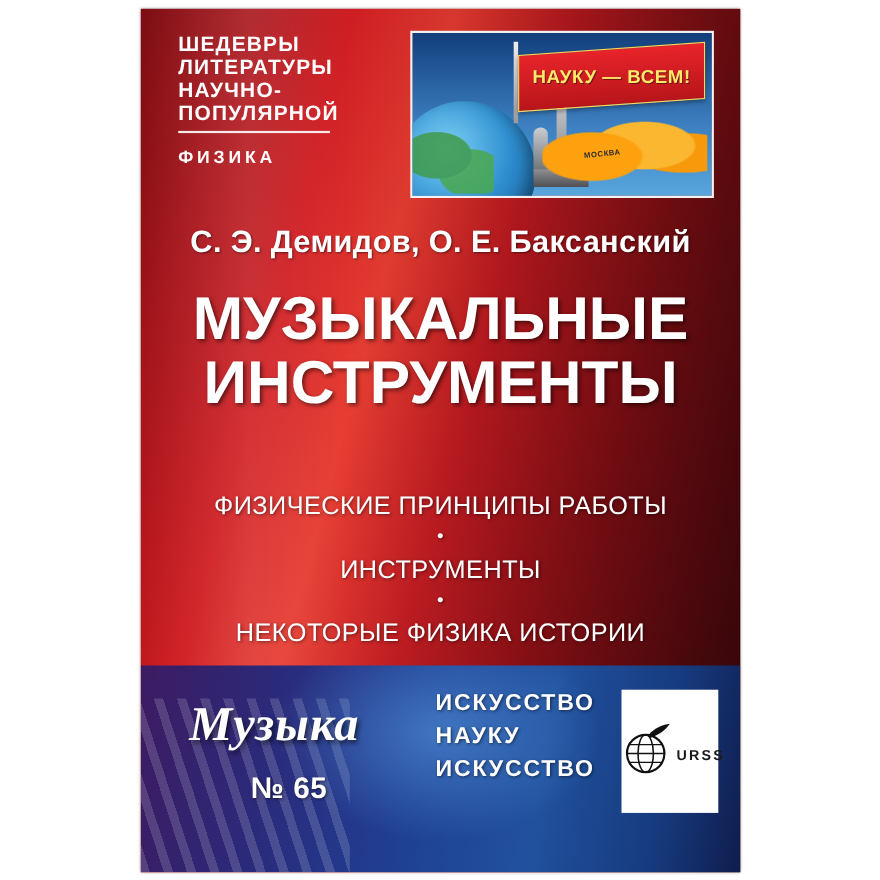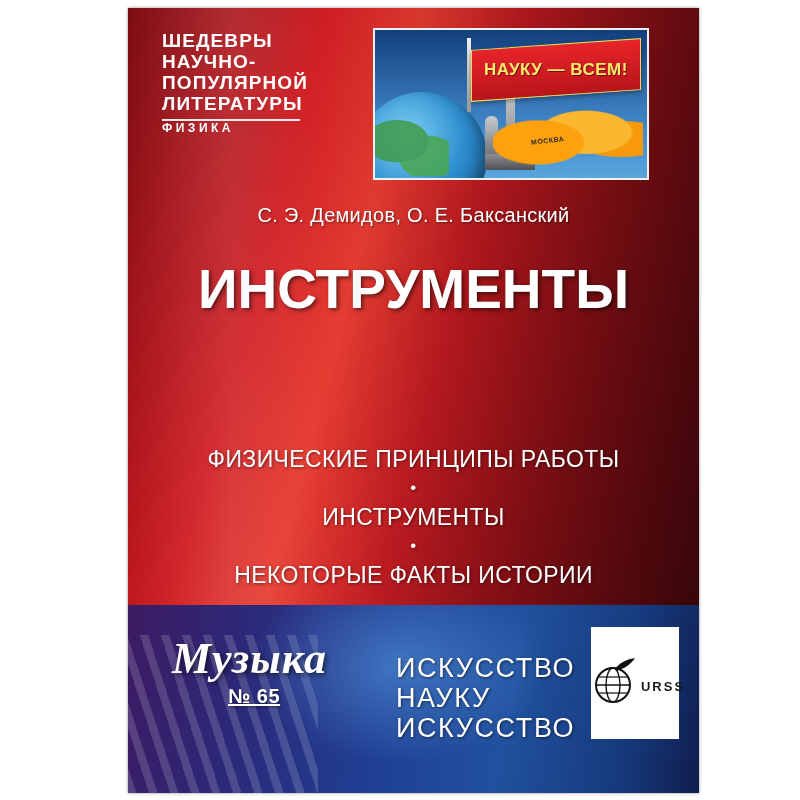"ШЕДЕВРЫ" #cover { padding-left: 26px -> none }
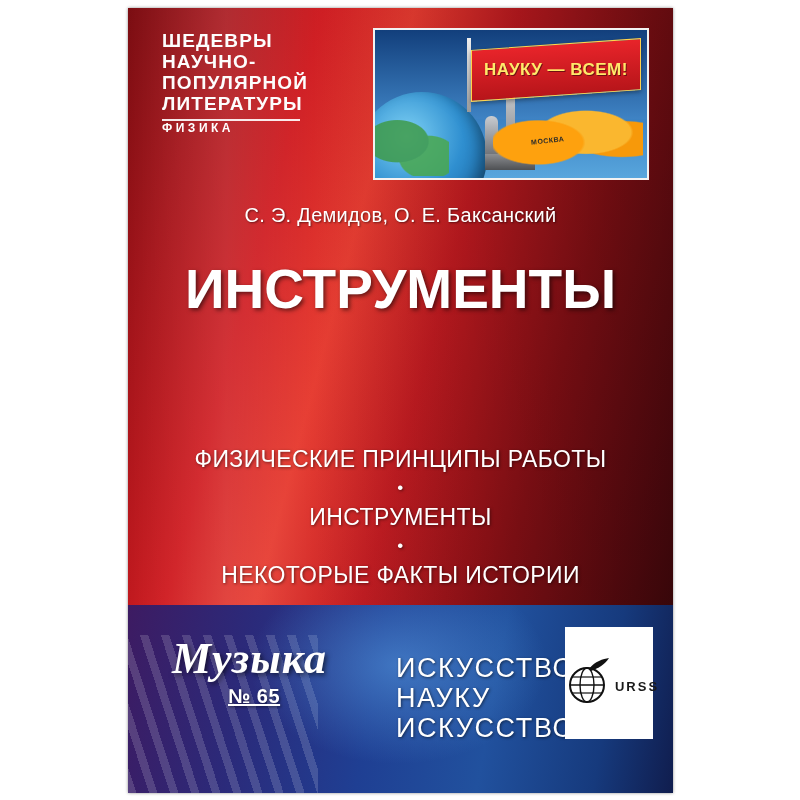"НАУЧНО-ПОПУЛЯРНОЙ" div { order: before "ЛИТЕРАТУРЫ" -> after "ЛИТЕРАТУРЫ" }
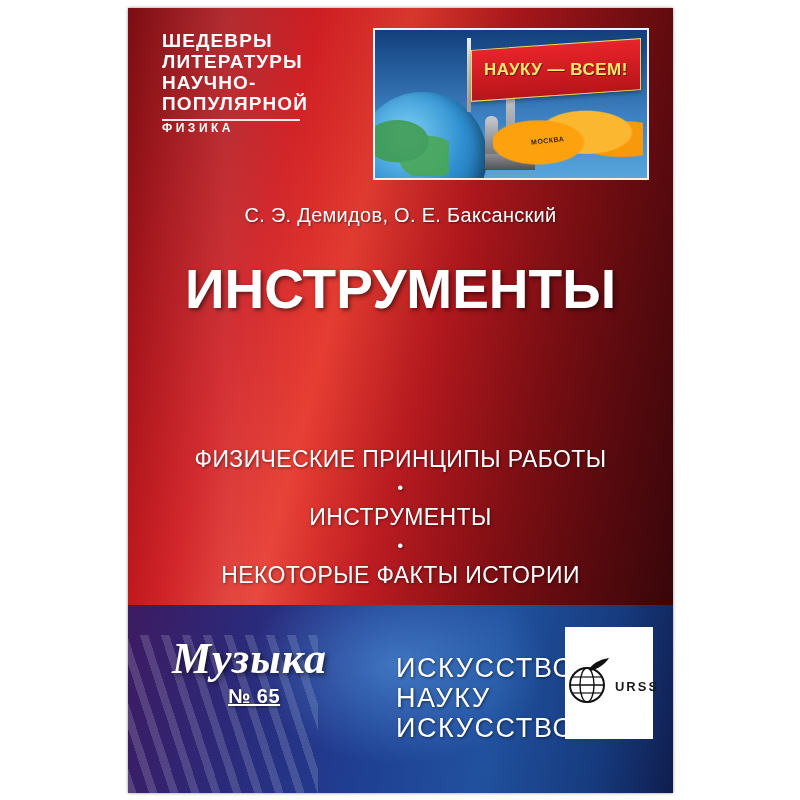"ФИЗИКА" .series-subject { font-size: 12px -> 16px; margin-top: none -> 14px }
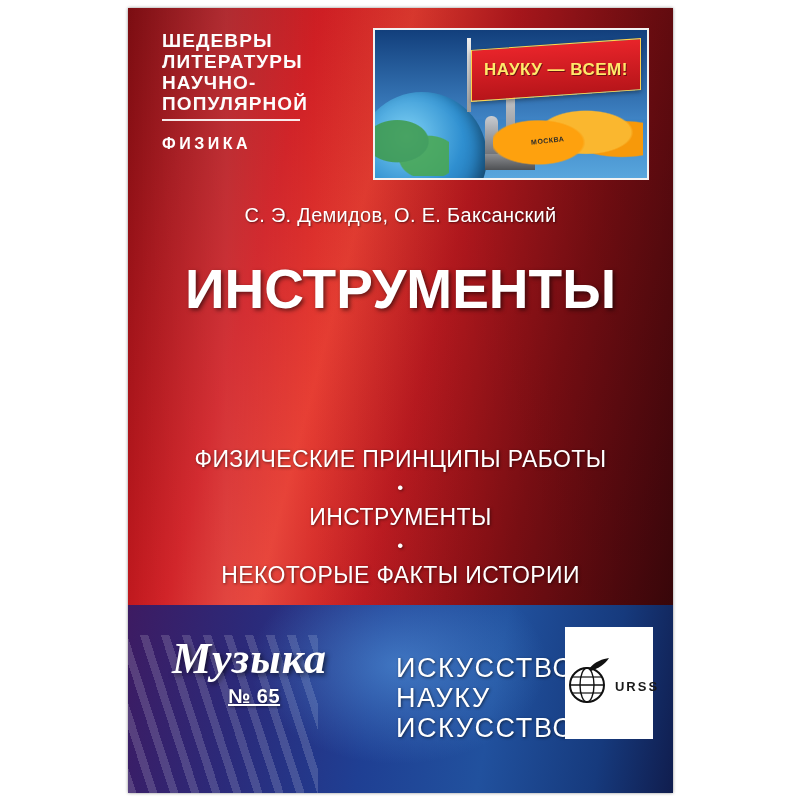"С. Э. Демидов, О. Е." .authors { font-size: 20px -> 28px; font-weight: normal -> bold }
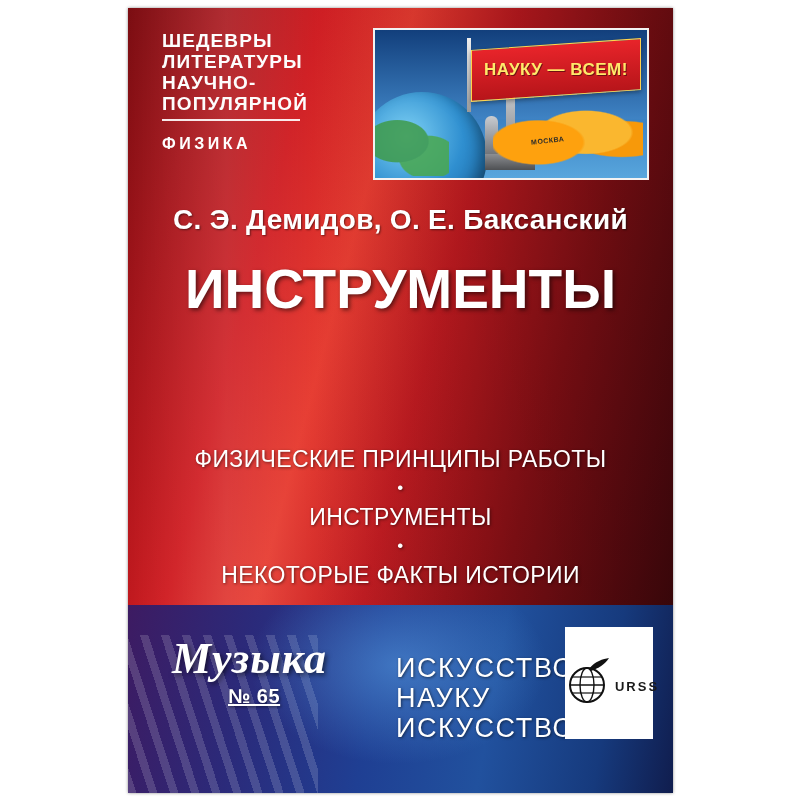"МУЗЫКАЛЬНЫЕ" div { html: none -> <div>МУЗЫКАЛЬНЫЕ</div> }
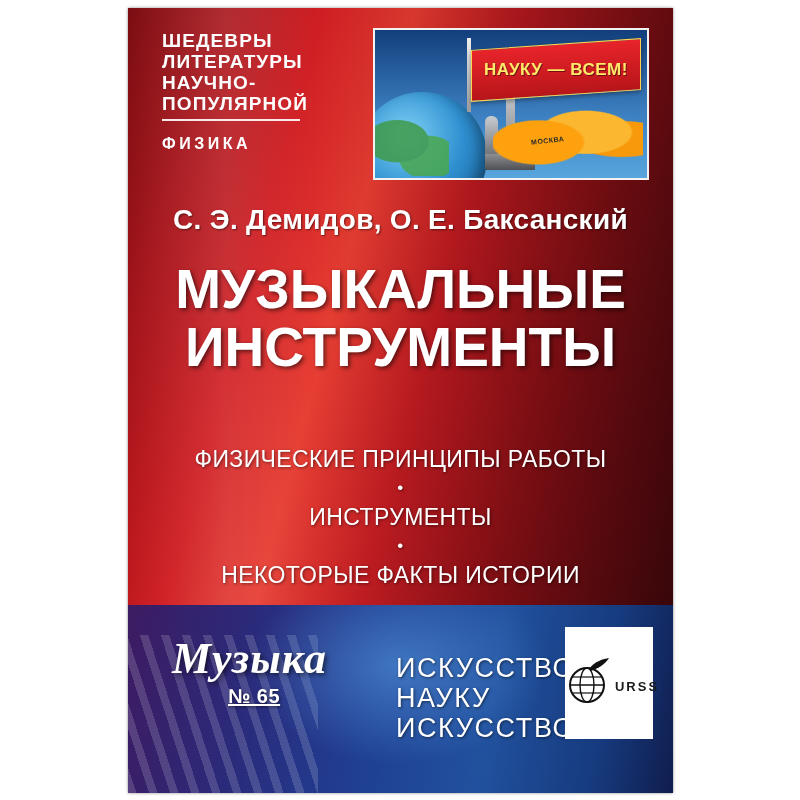"НЕКОТОРЫЕ ФАКТЫ ИСТОРИИ" span.blk { text: ФАКТЫ -> ФИЗИКА }
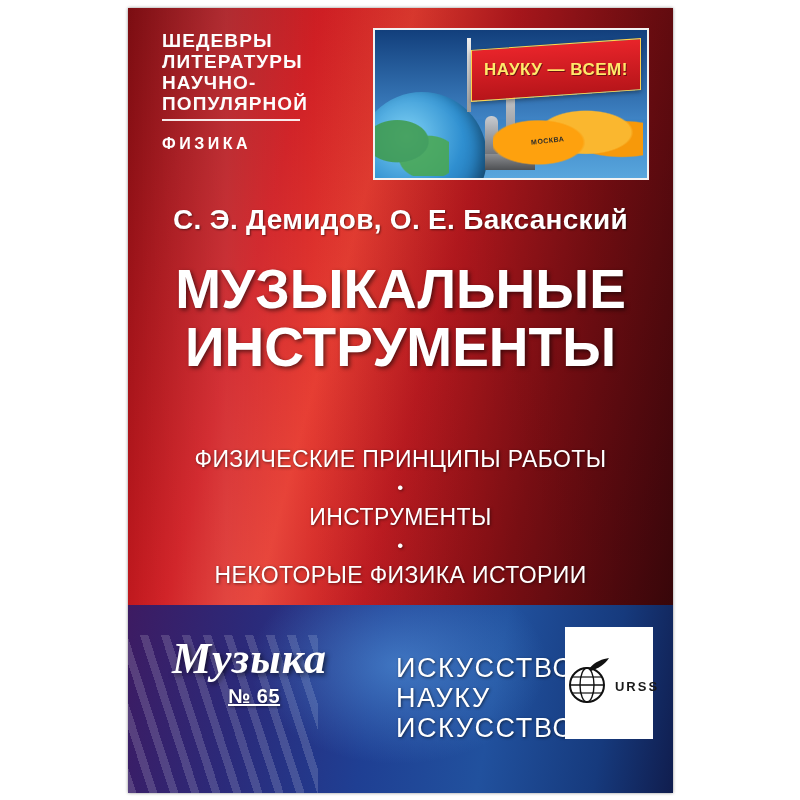"ИСКУССТВО" .triad { font-size: 27px -> 21px; font-weight: normal -> bold; top: 48px -> 19px }
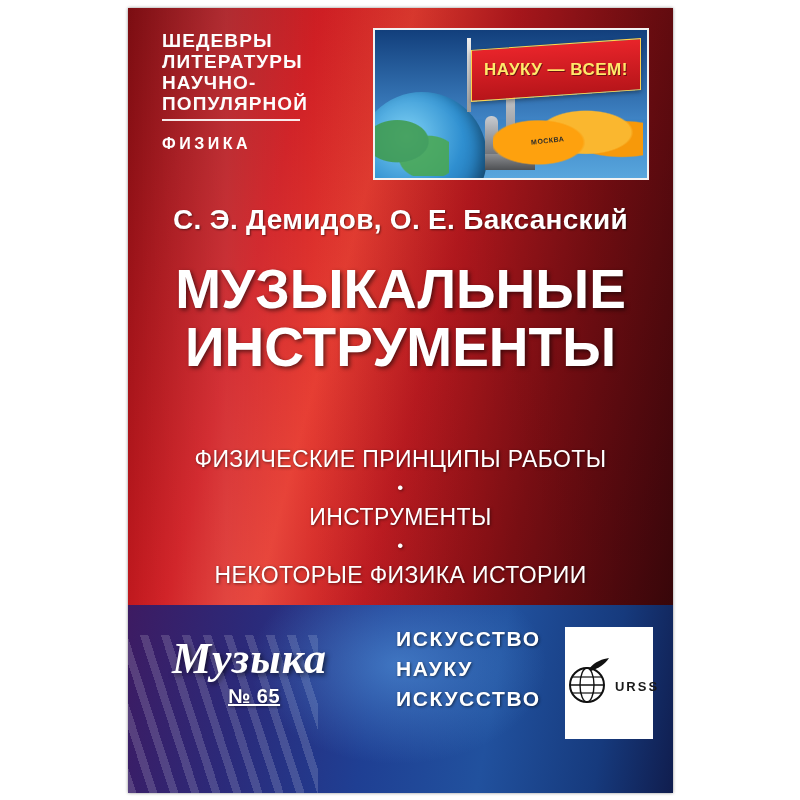"№ 65" .music-num { font-size: 20px -> 27px; text-decoration: underline -> none; top: 80px -> 96px }
